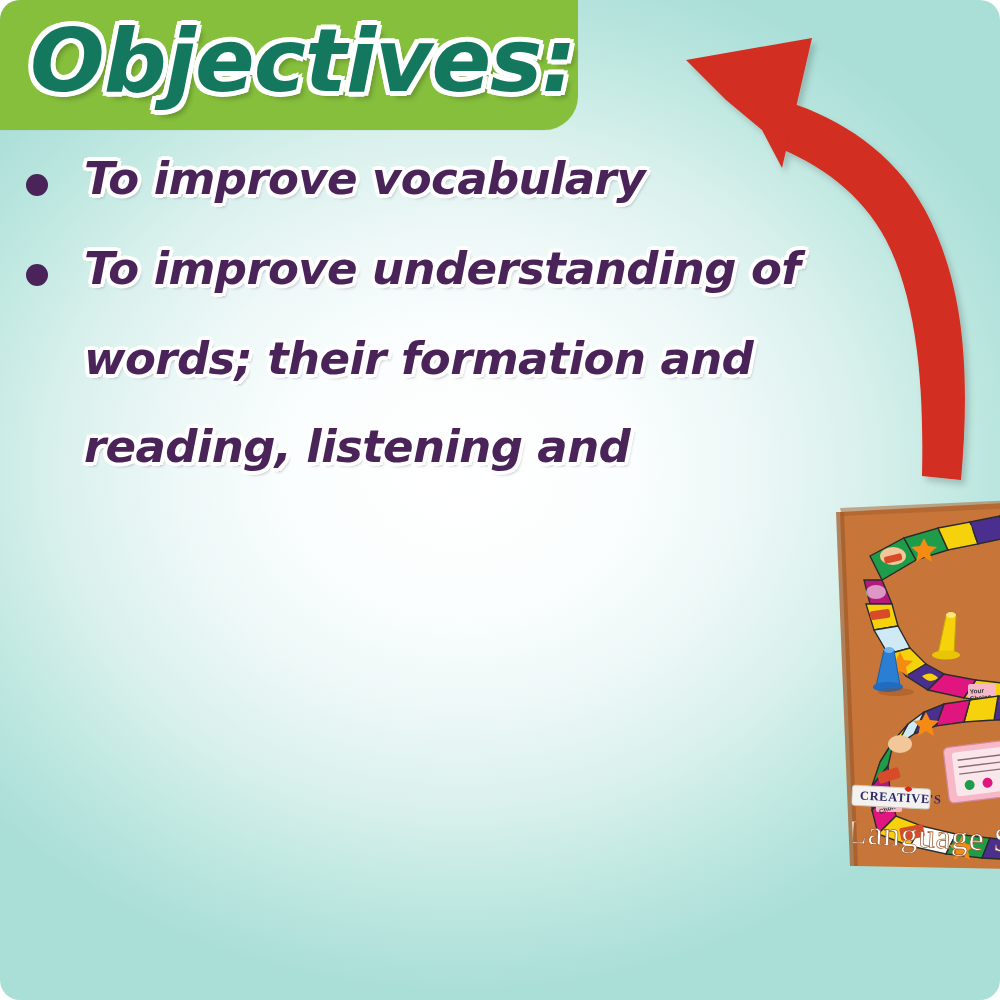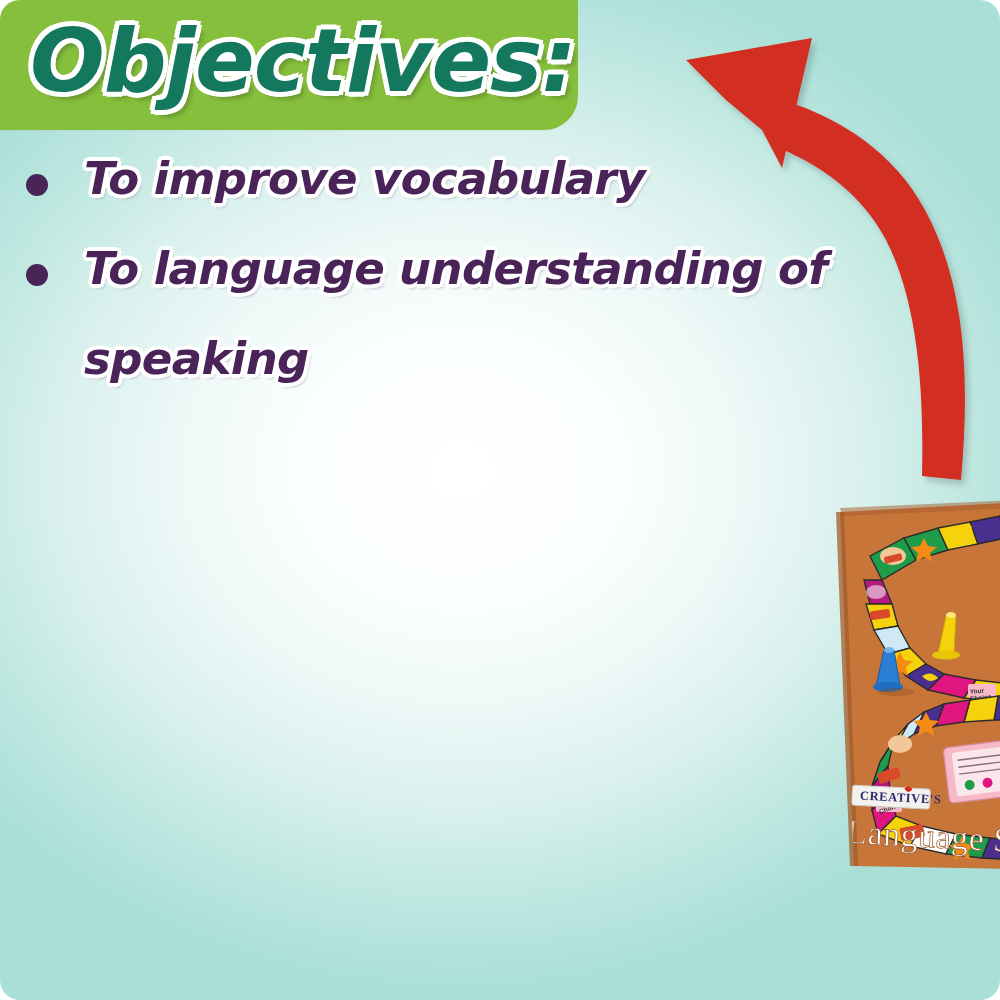"To language understanding of" span.bullet-text { text: language -> improve }
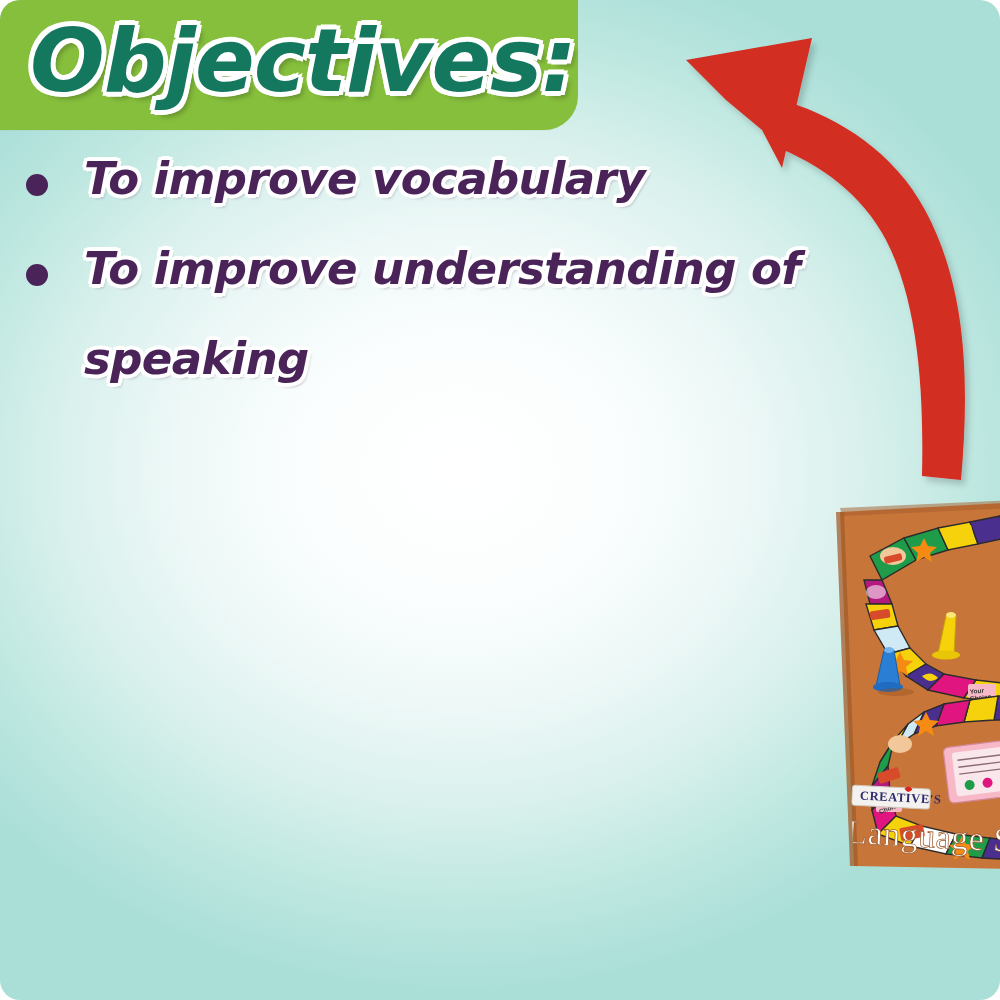"words; their formation and" div.bullet-row { html: none -> <div> <span>words; their formation and</span> </div> }
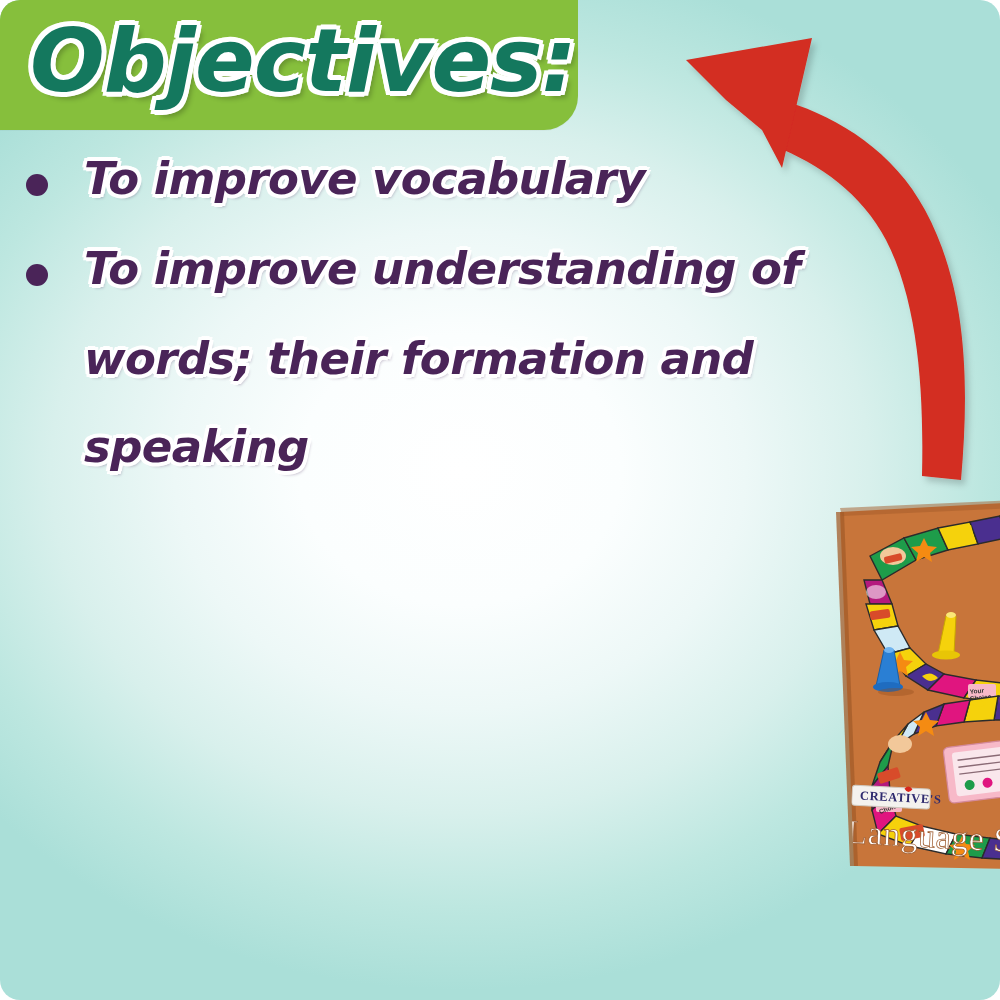"reading, listening and" div.bullet-row { html: none -> <div> <span>reading, listening and</span> </div> }
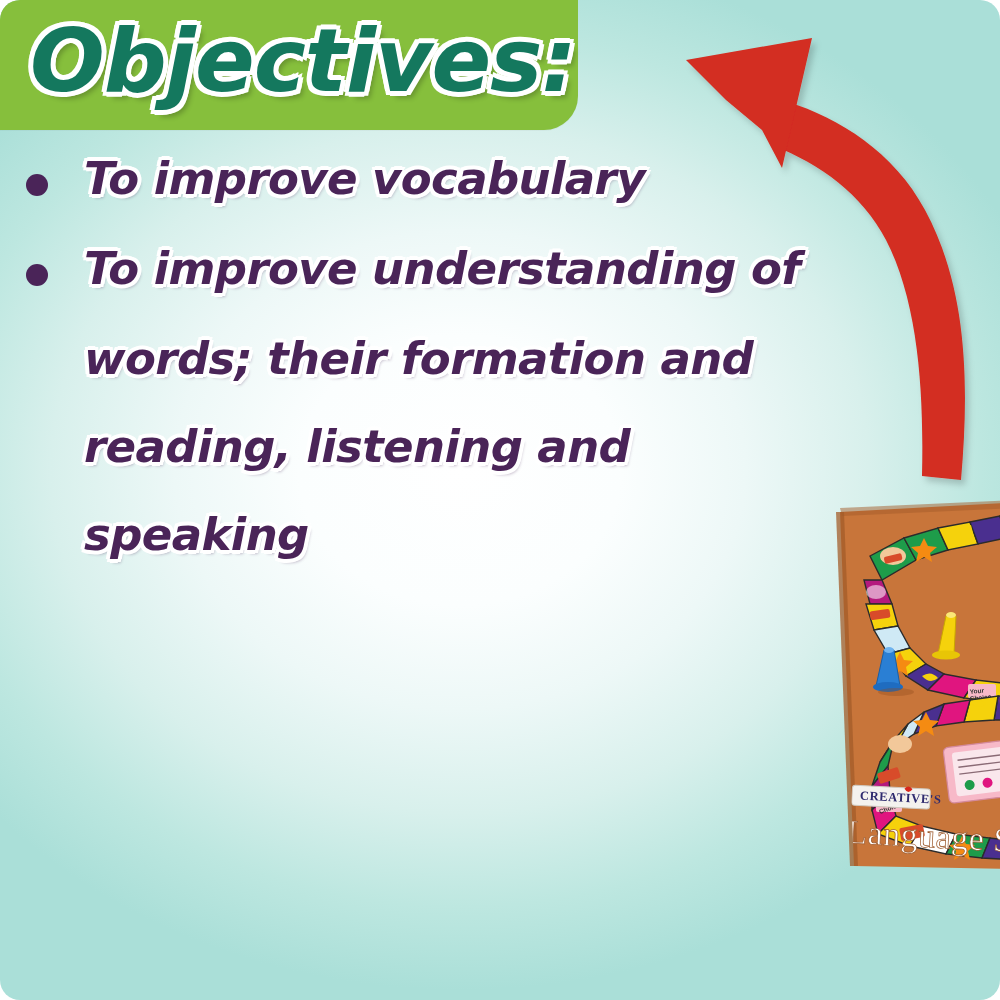"speaking" div.bullet-row { html: <div> <span>speaking</span> </div> -> none }
